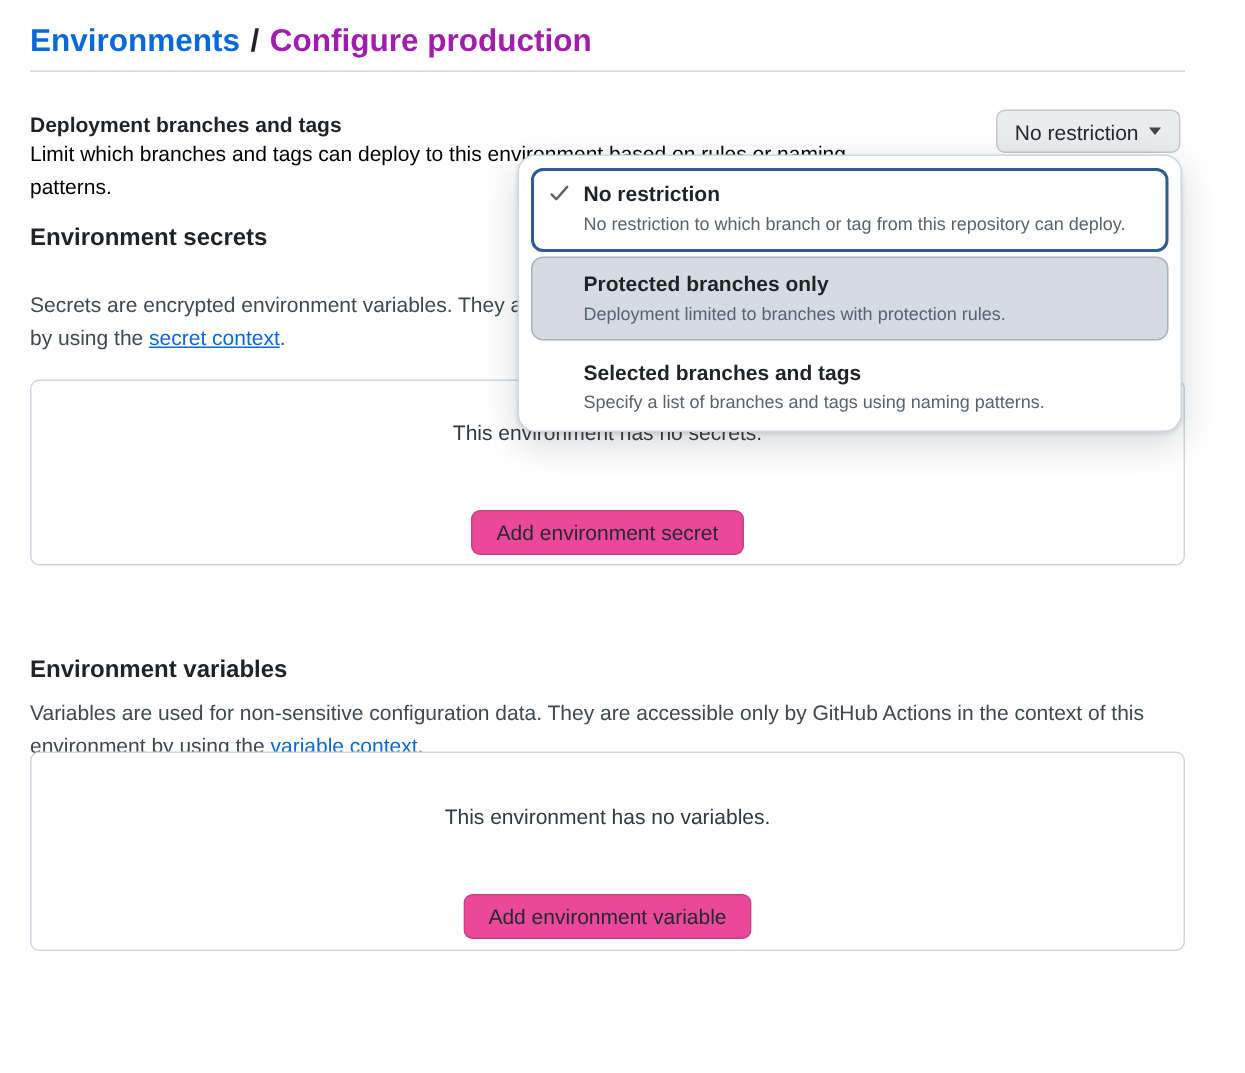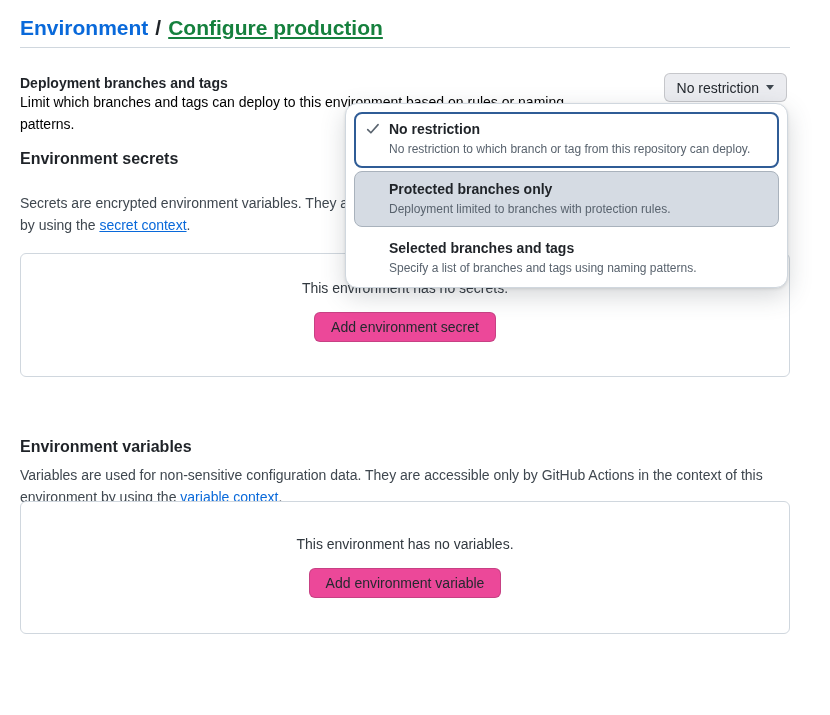"Environment" a.crumb-link { text: Environment -> Environments }
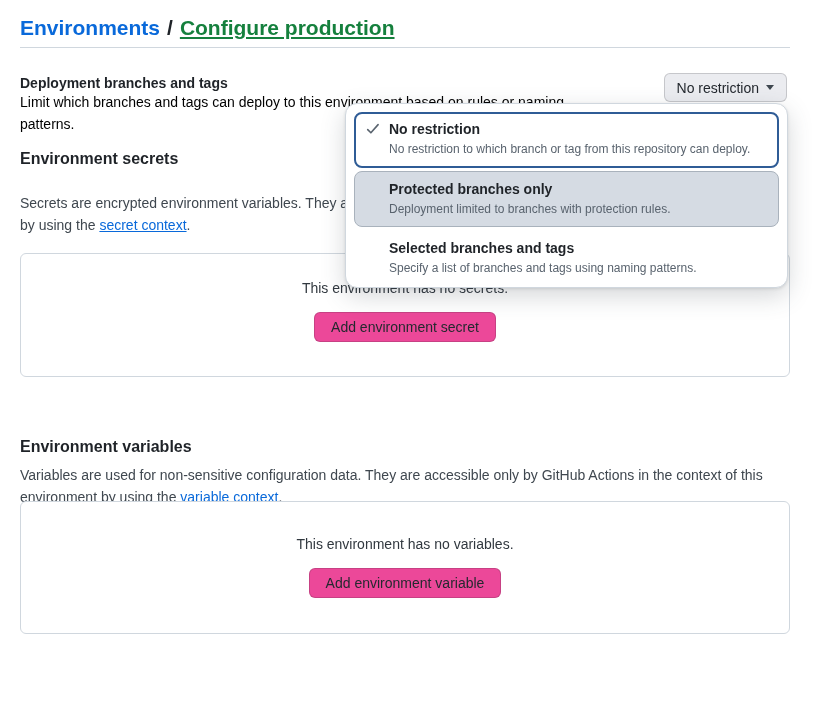"Configure production" .breadcrumb .crumb-current { color: #15803d -> #a21caf; text-decoration: underline -> none }
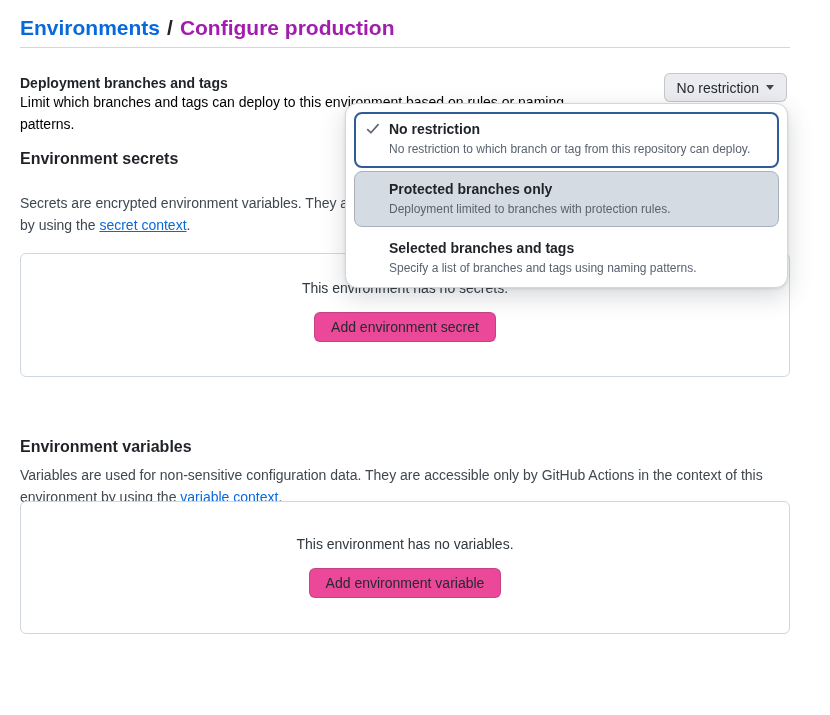"This environment has no secrets." .empty-box { gap: none -> 28px }
